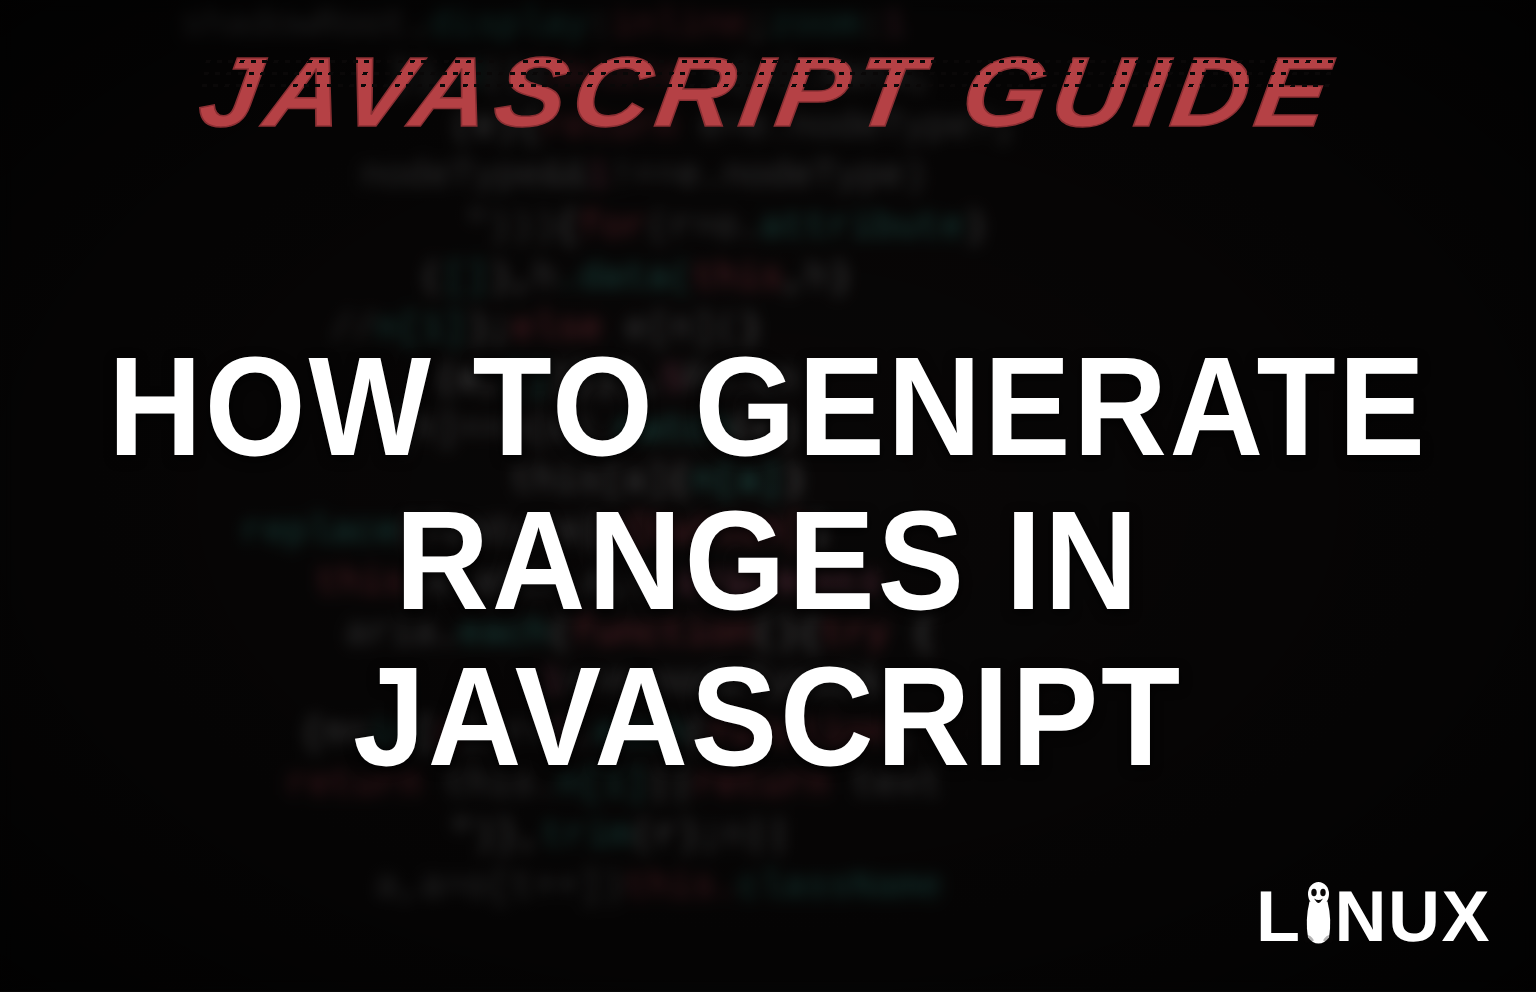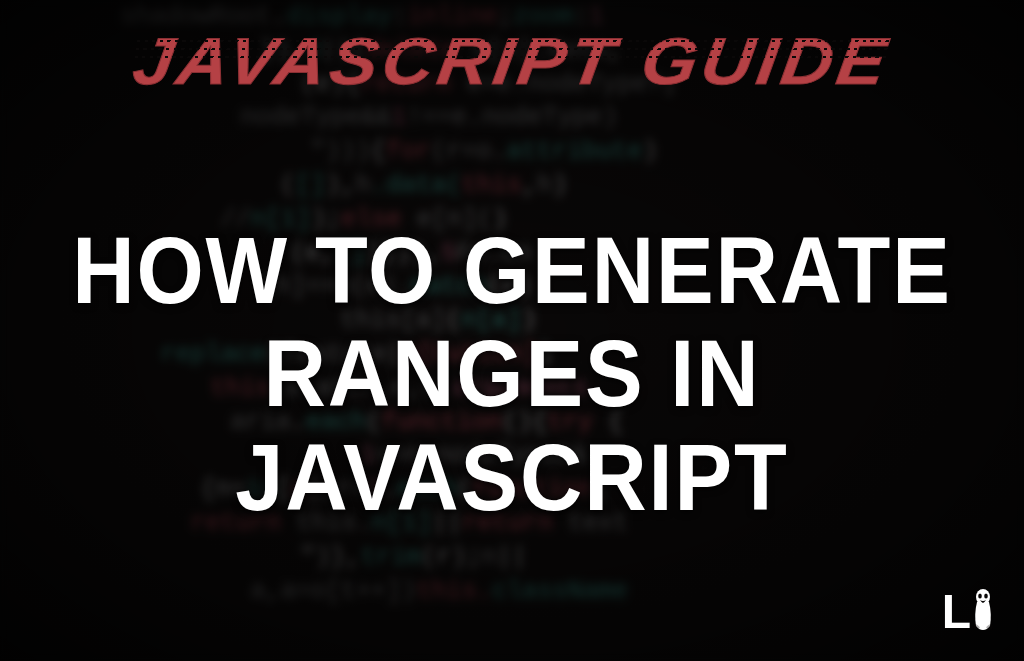"NUX" span { html: none -> <span>NUX</span> }
